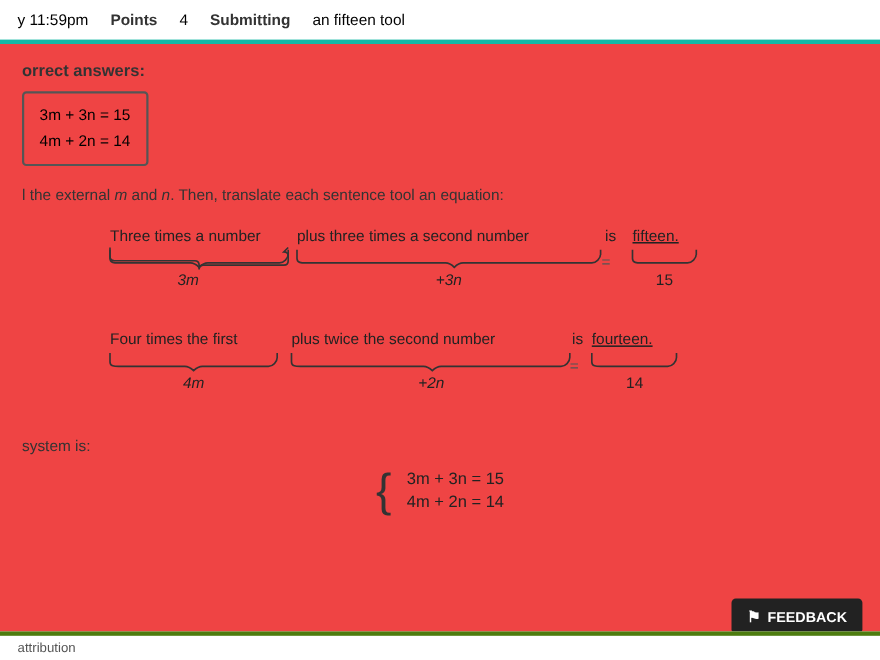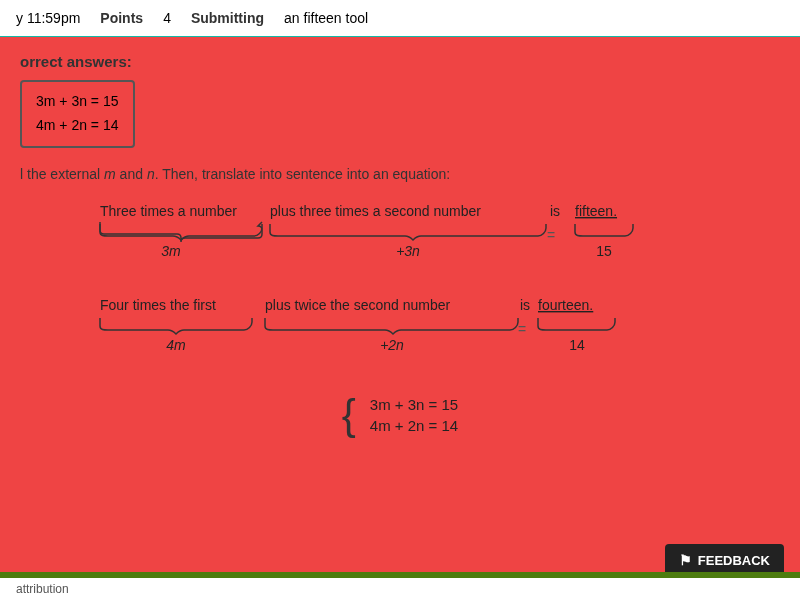"y 11:59pm" .top-bar { border-bottom: 1px solid #14b8a6 -> 4px solid #14b8a6 }
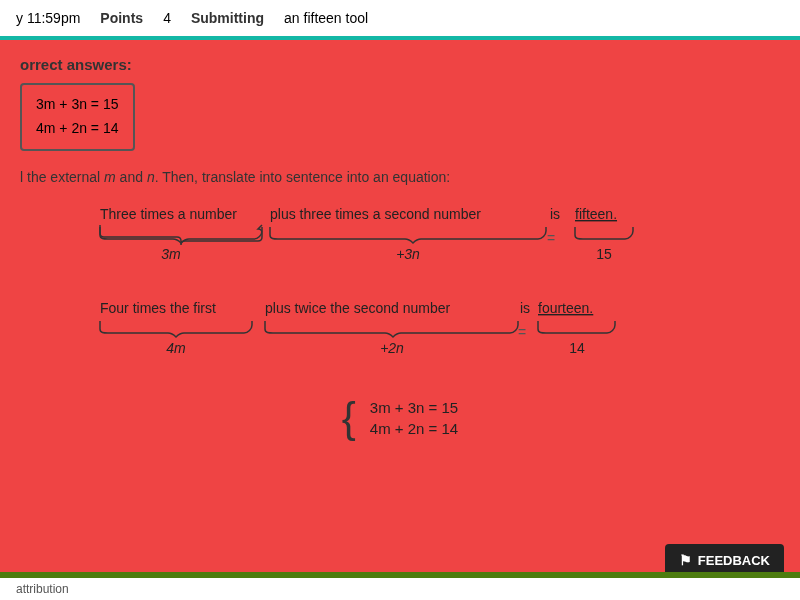". Then, translate into sentence" span { text: into sentence into -> each sentence tool }
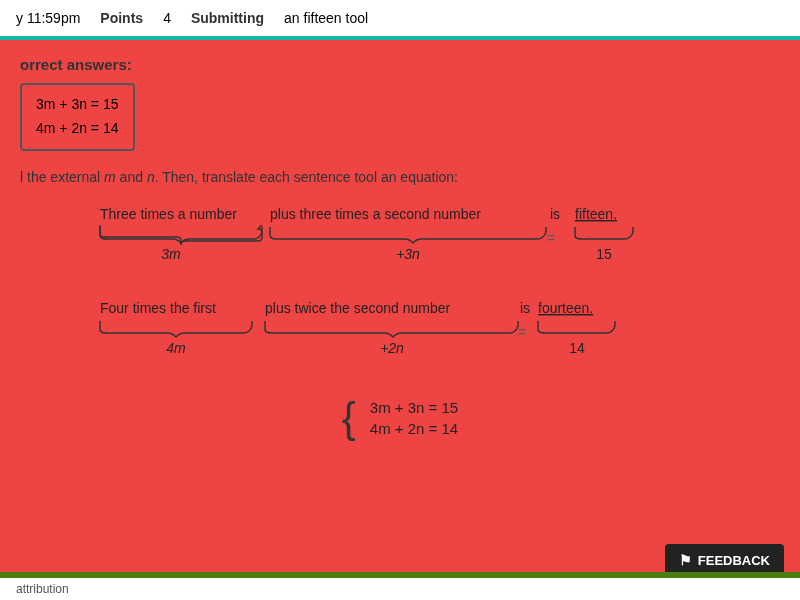"system is:" div.system-label { html: none -> <div>system is:</div> }
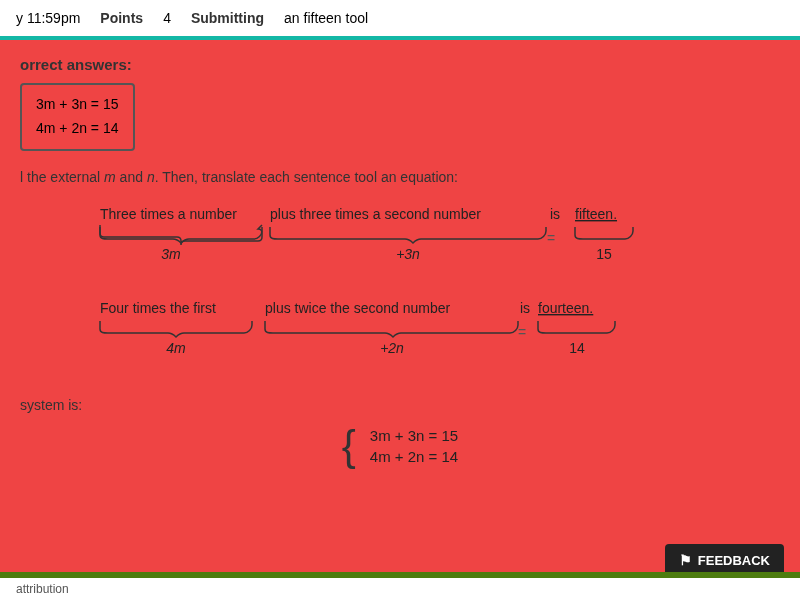"attribution" .attribution-bar { border-top: 6px solid #4d7c0f -> 4px solid #4d7c0f }
